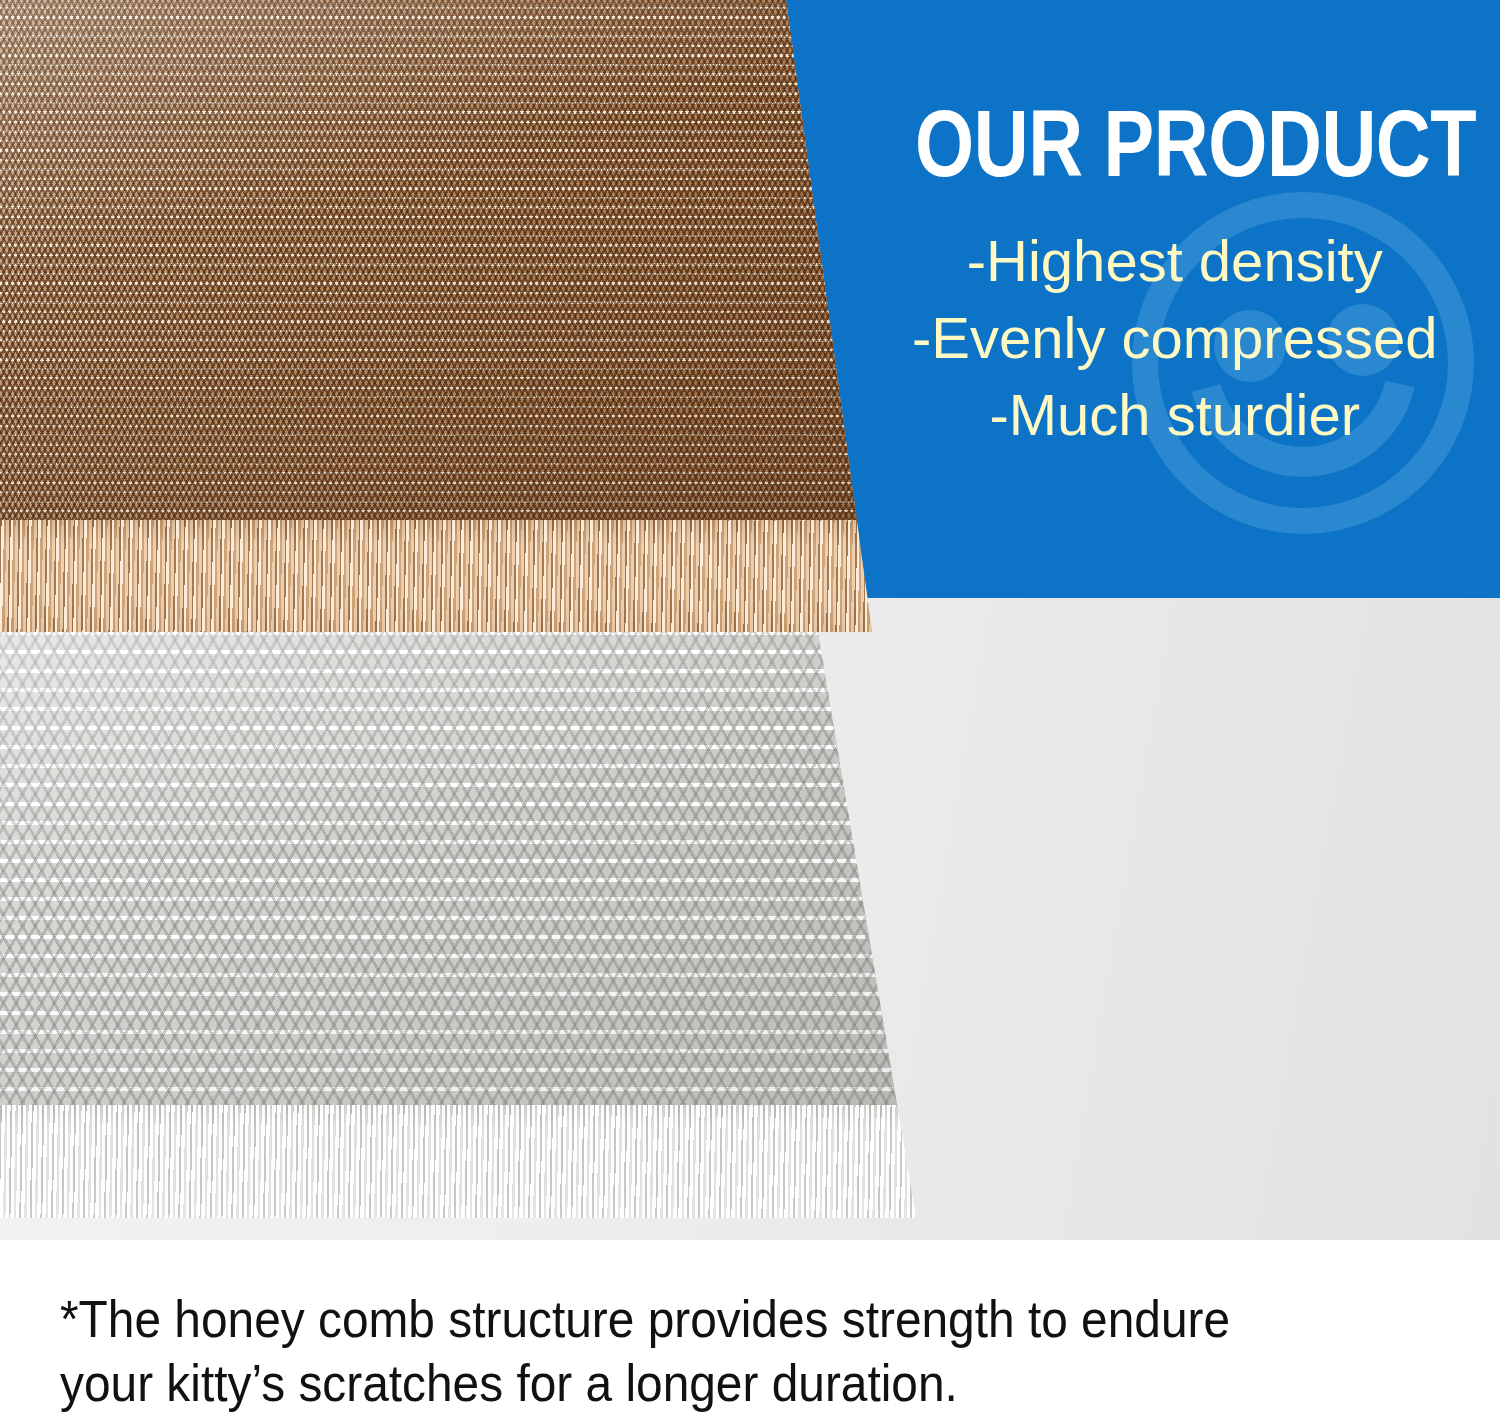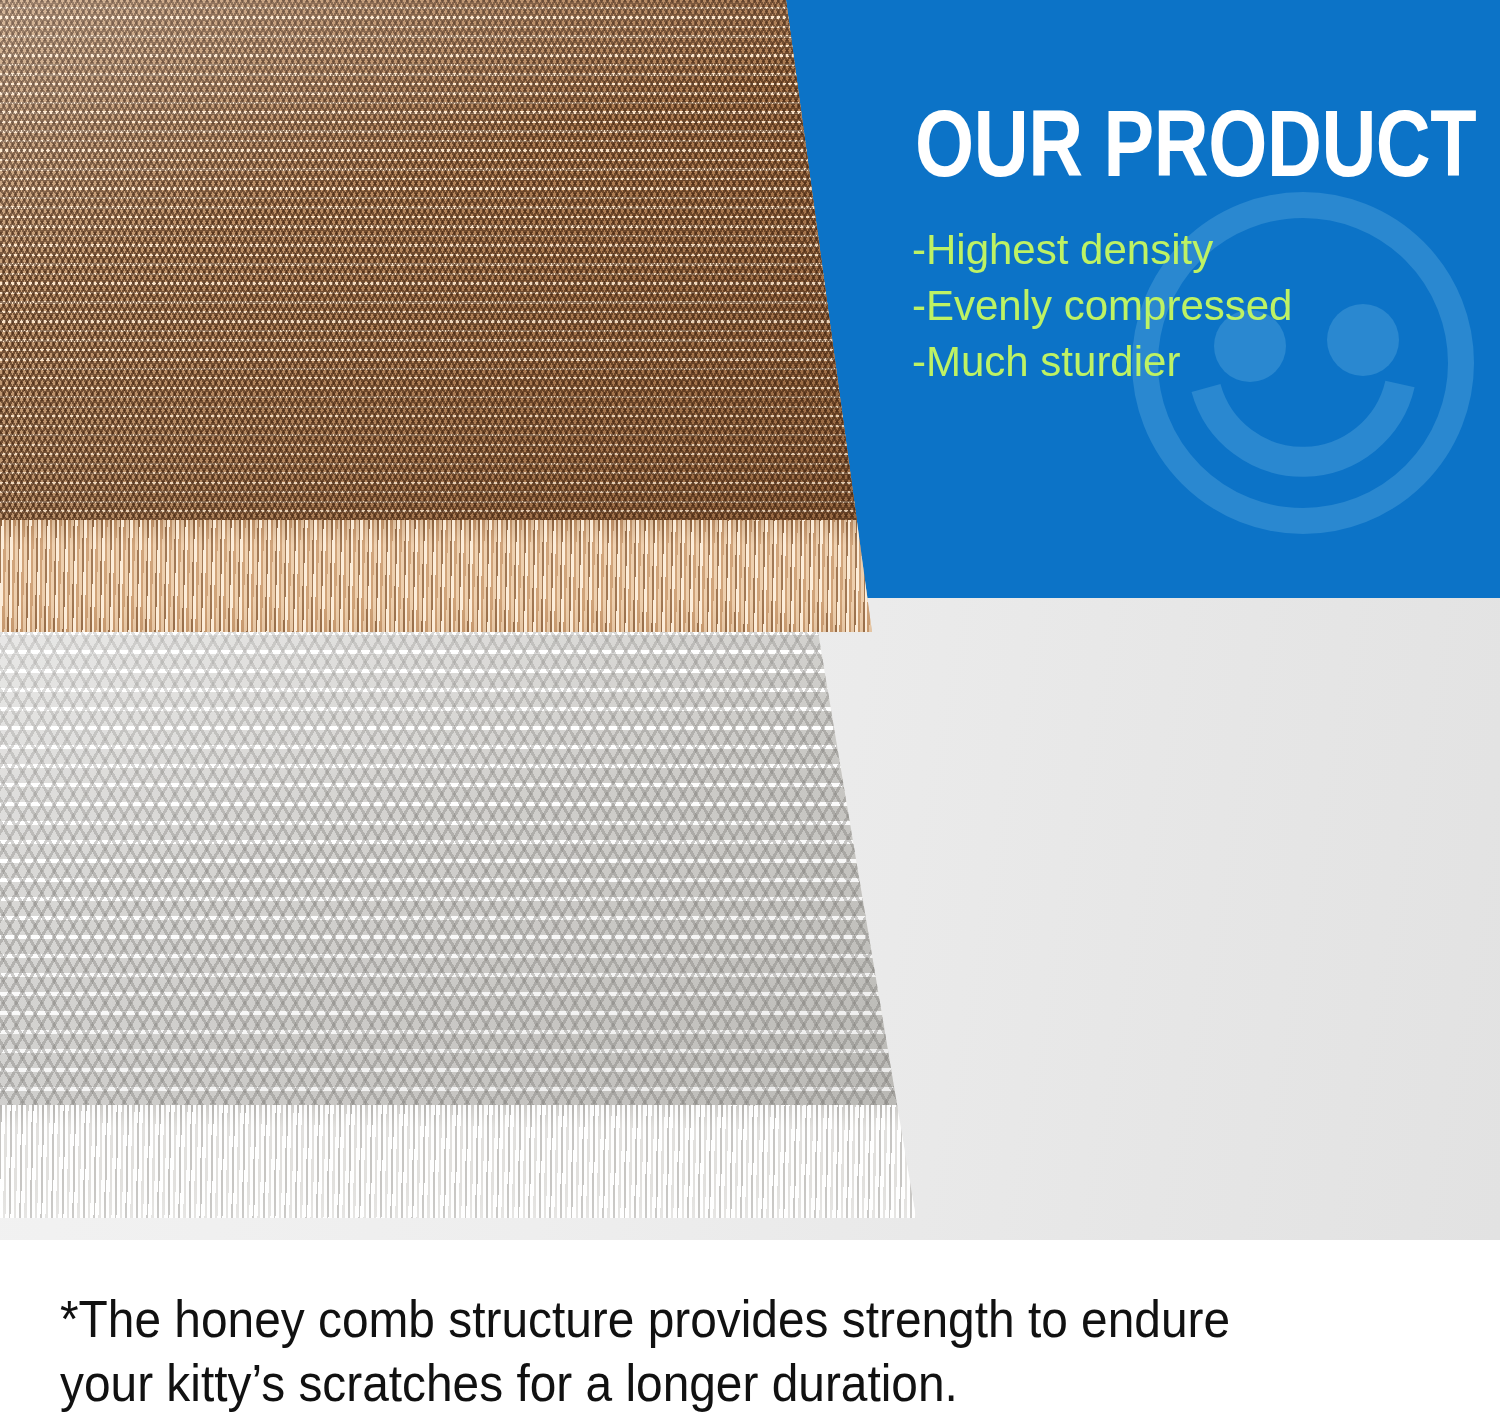"-Highest density" #our-product-bullets .bullet { color: #bef264 -> #fef9c3; font-size: 42px -> 58px; text-align: none -> center }
